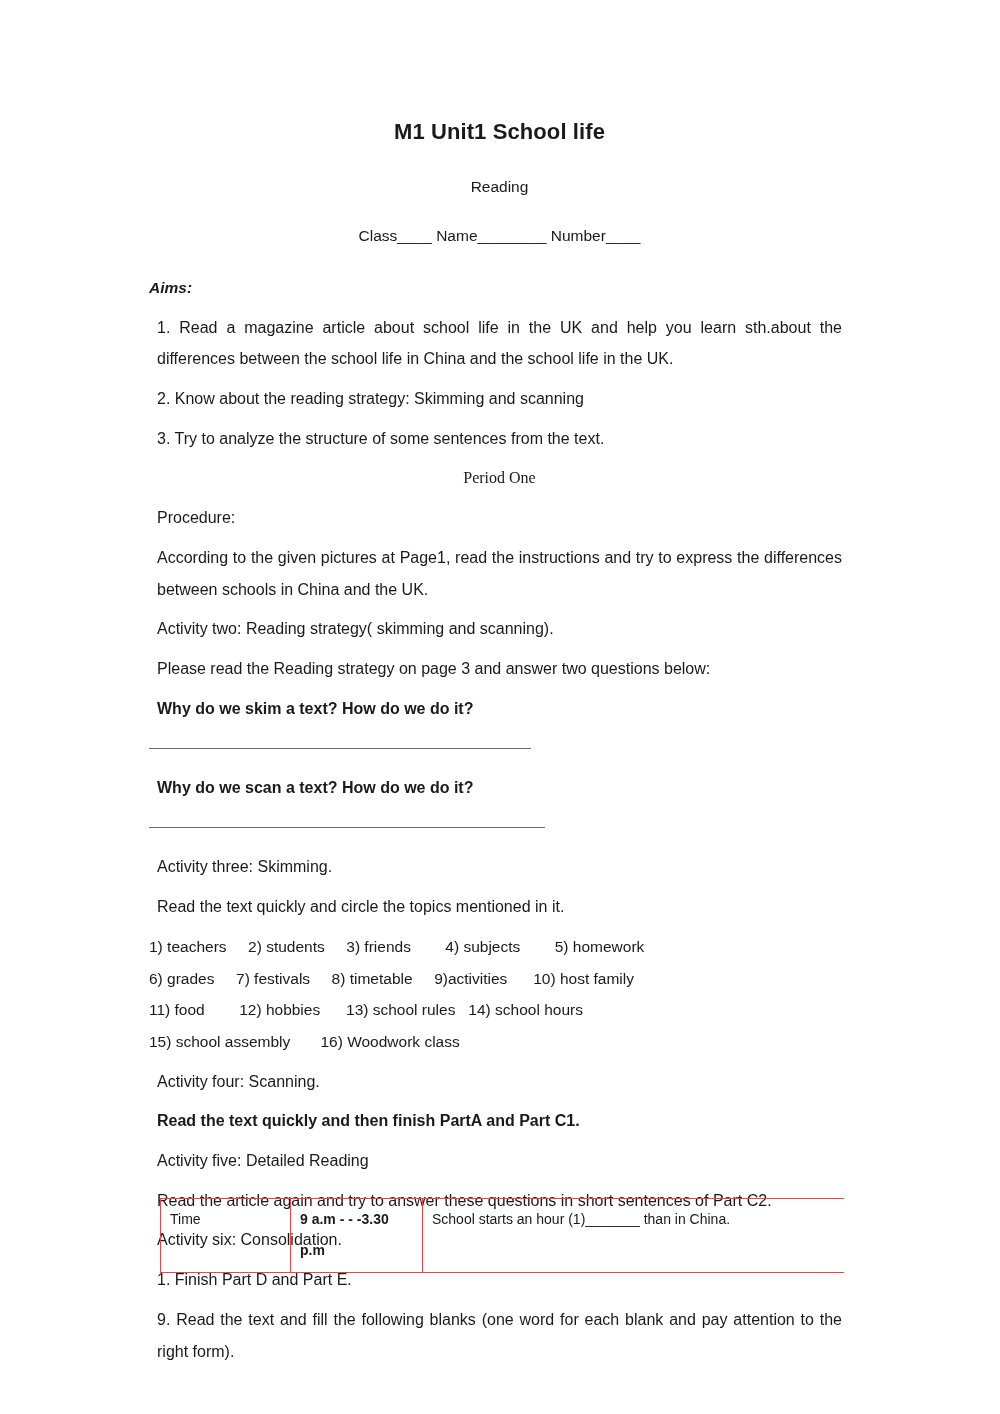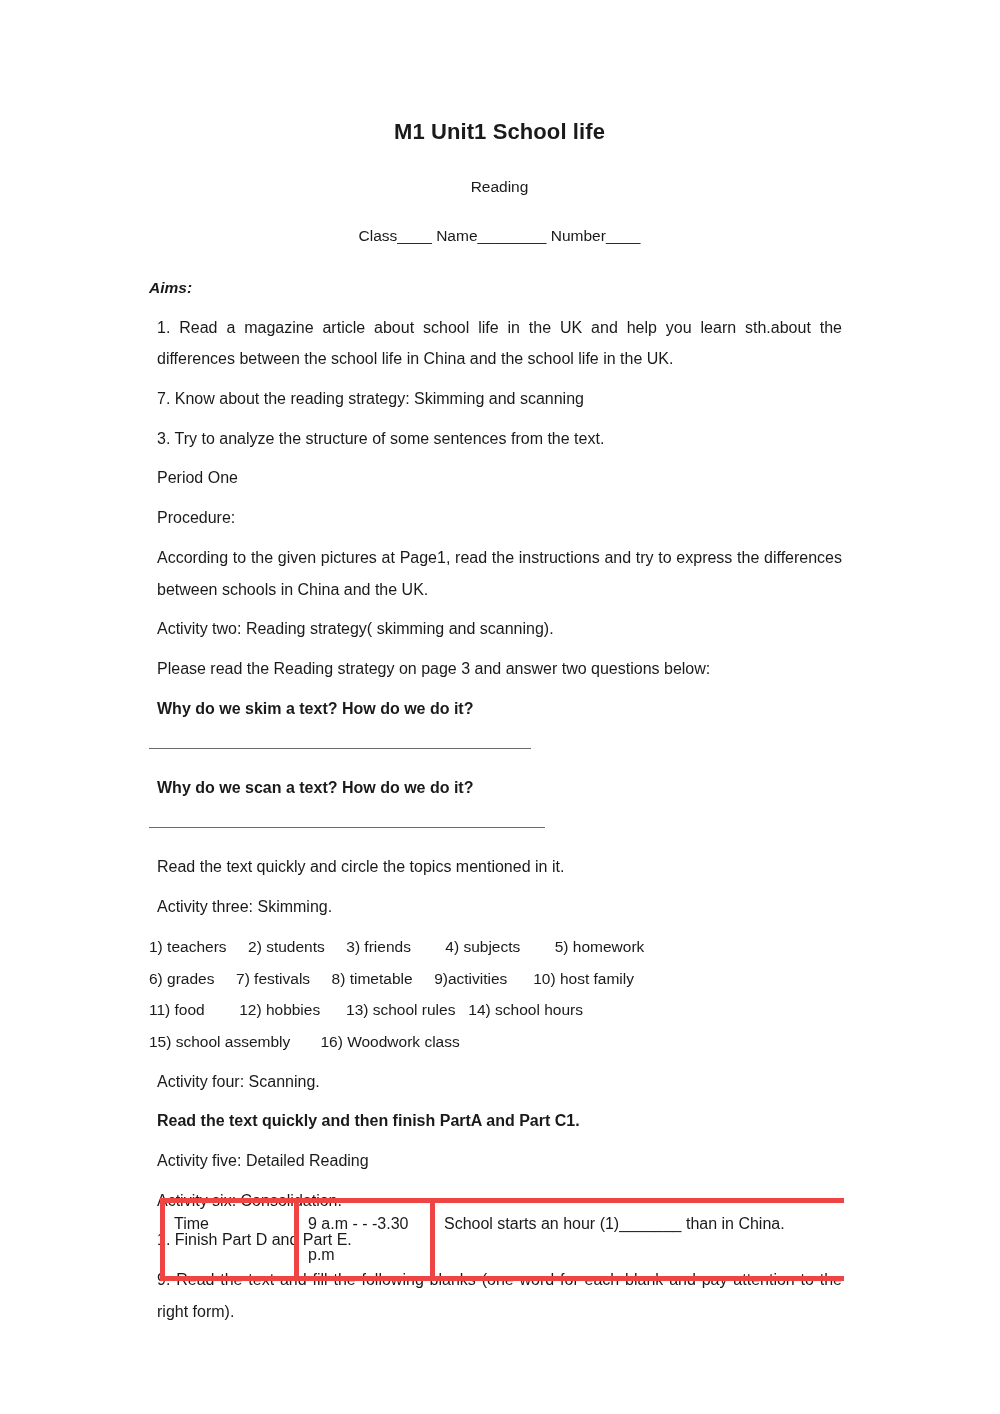"7. Know about the reading" p.t { text: 7 -> 2 }
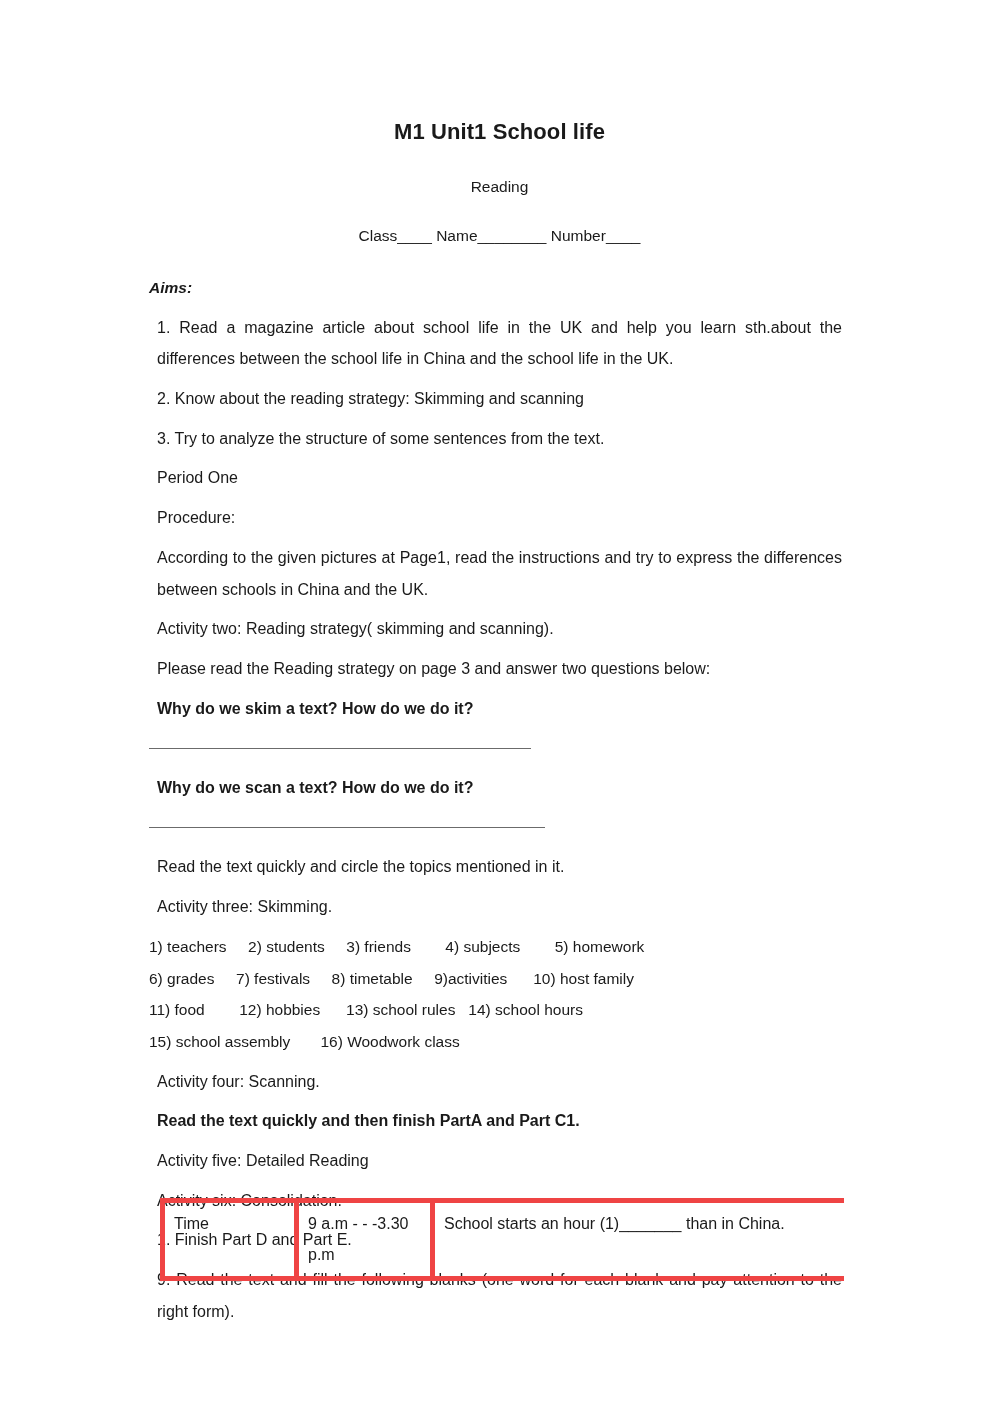"Period One" p.center { font-family: none -> Liberation Serif, serif; text-align: left -> center }
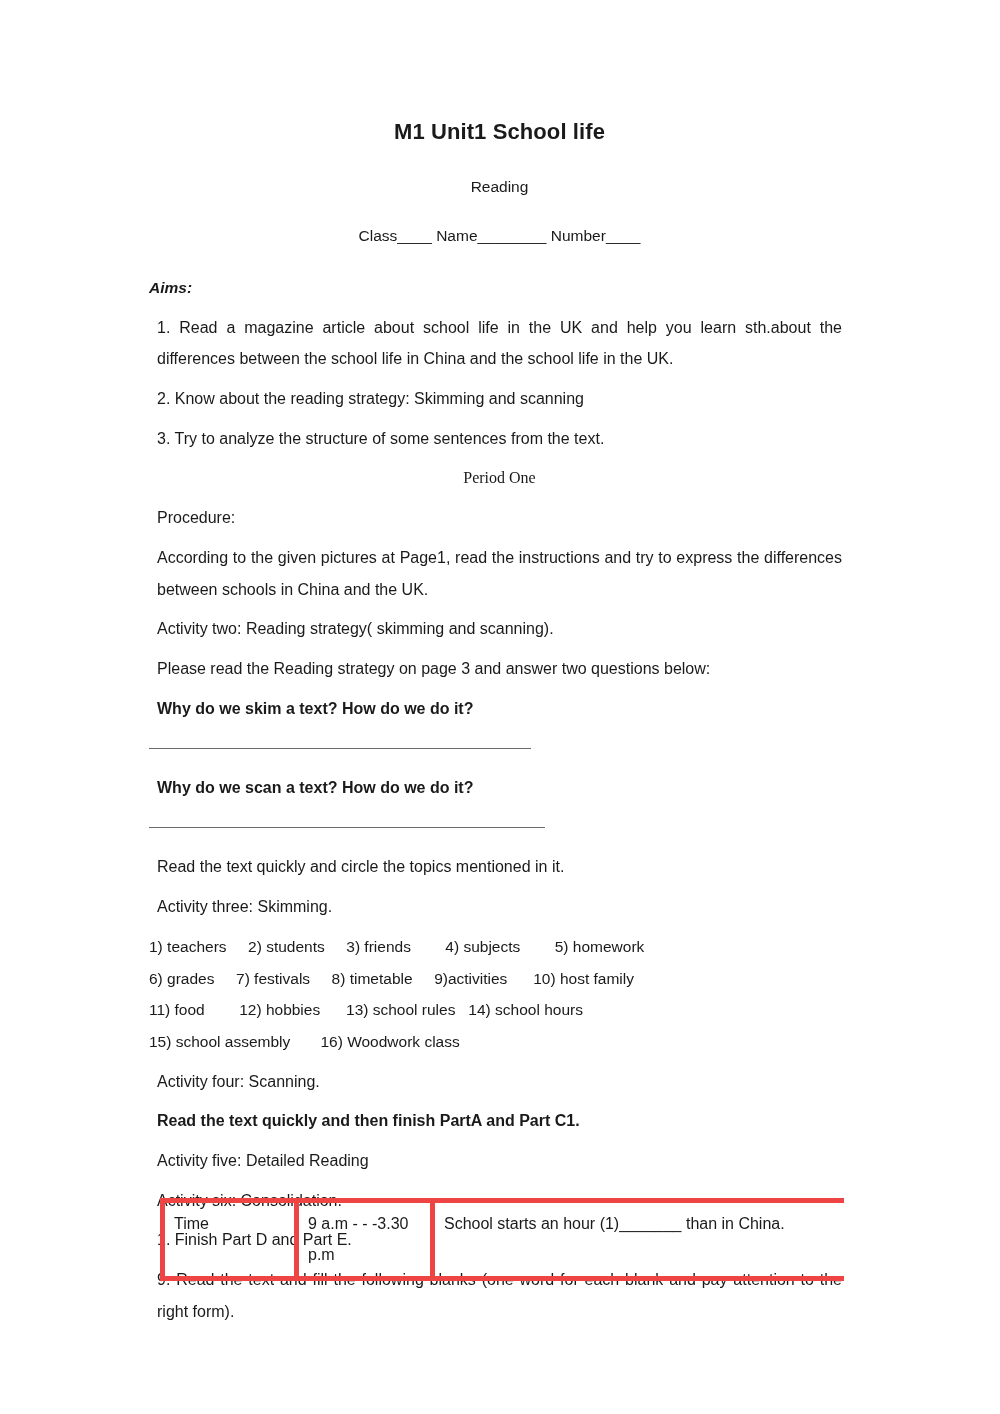"Read the text quickly and circle" p.t { order: before "Activity three: Skimming." -> after "Activity three: Skimming." }
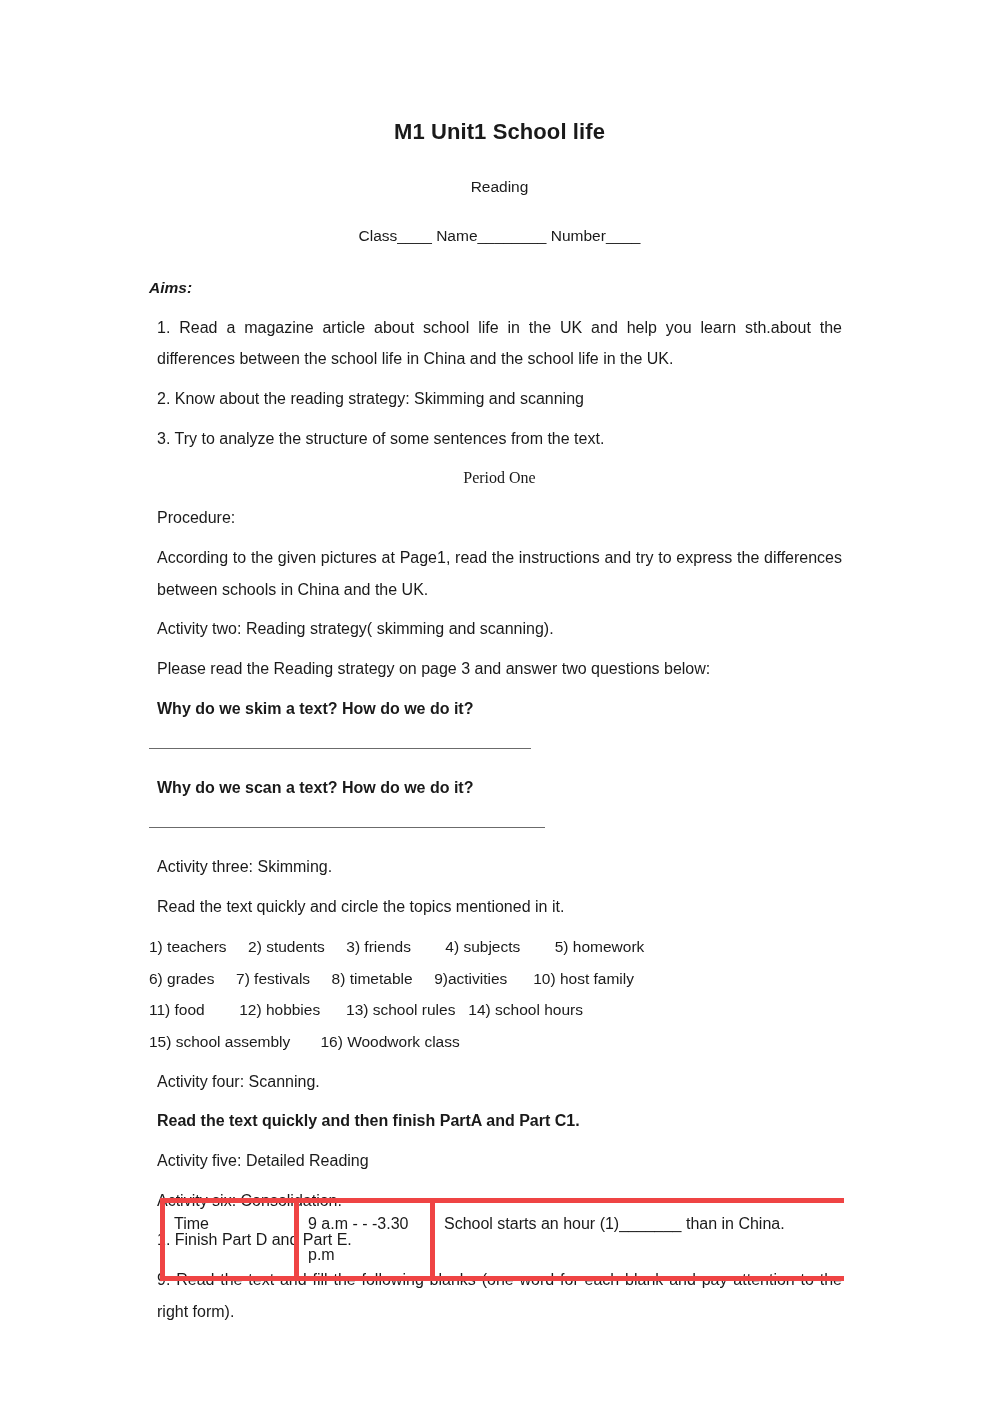"Read the article again and" p.t { html: none -> <p>Read the article again and try to answer these questions in short sentences of Part C2.</p> }
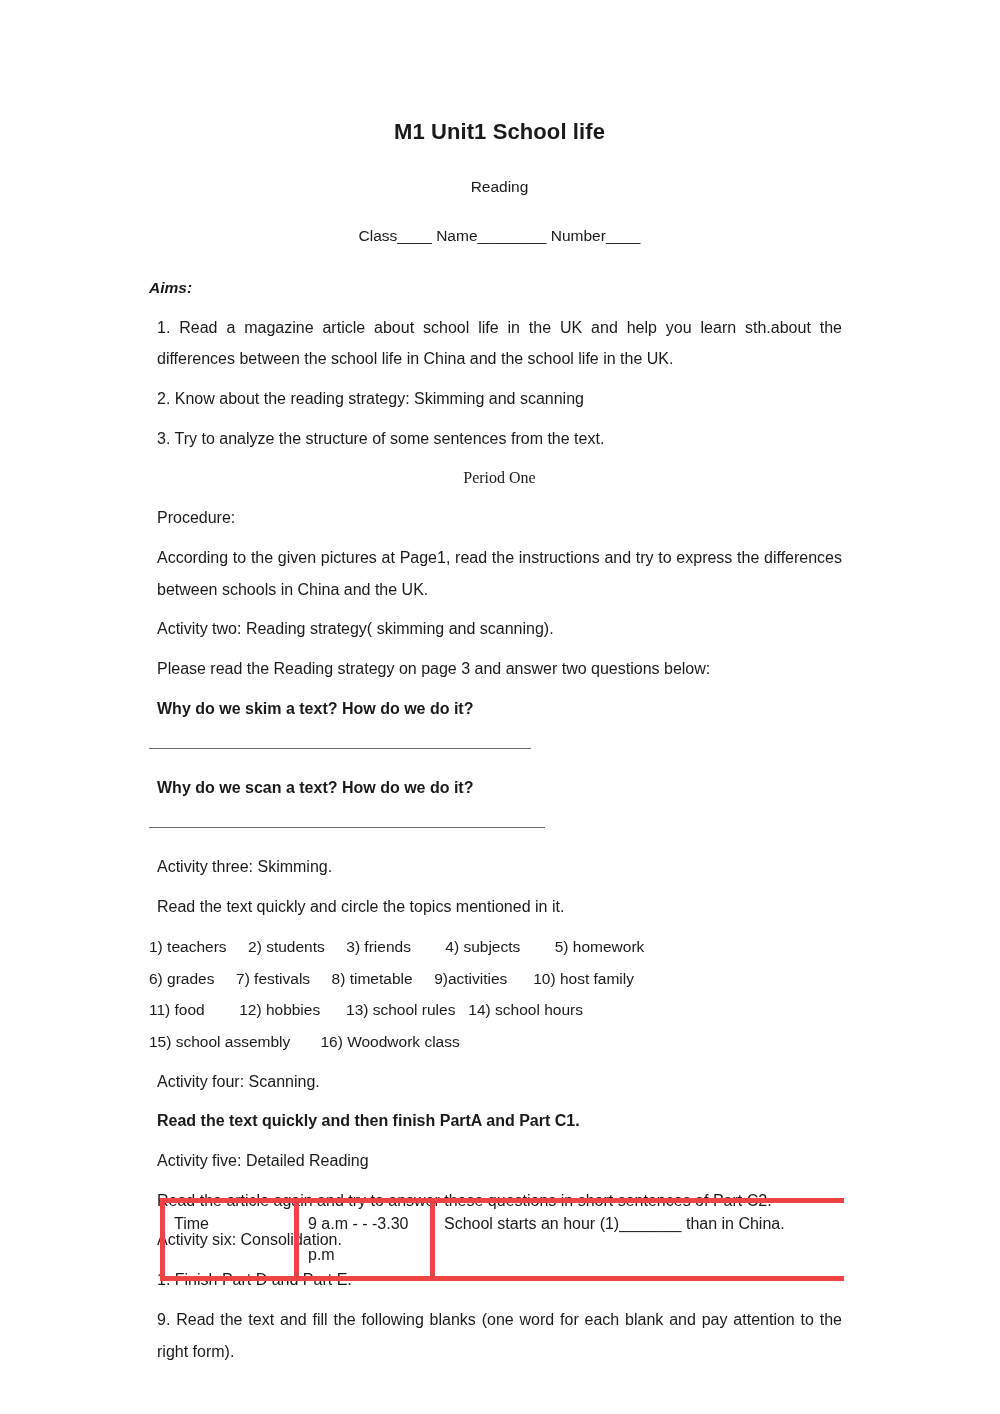"Time" table.blank-table td { border: 5px solid #ef4444 -> 1px solid #ef4444; font-size: 16px -> 14px }
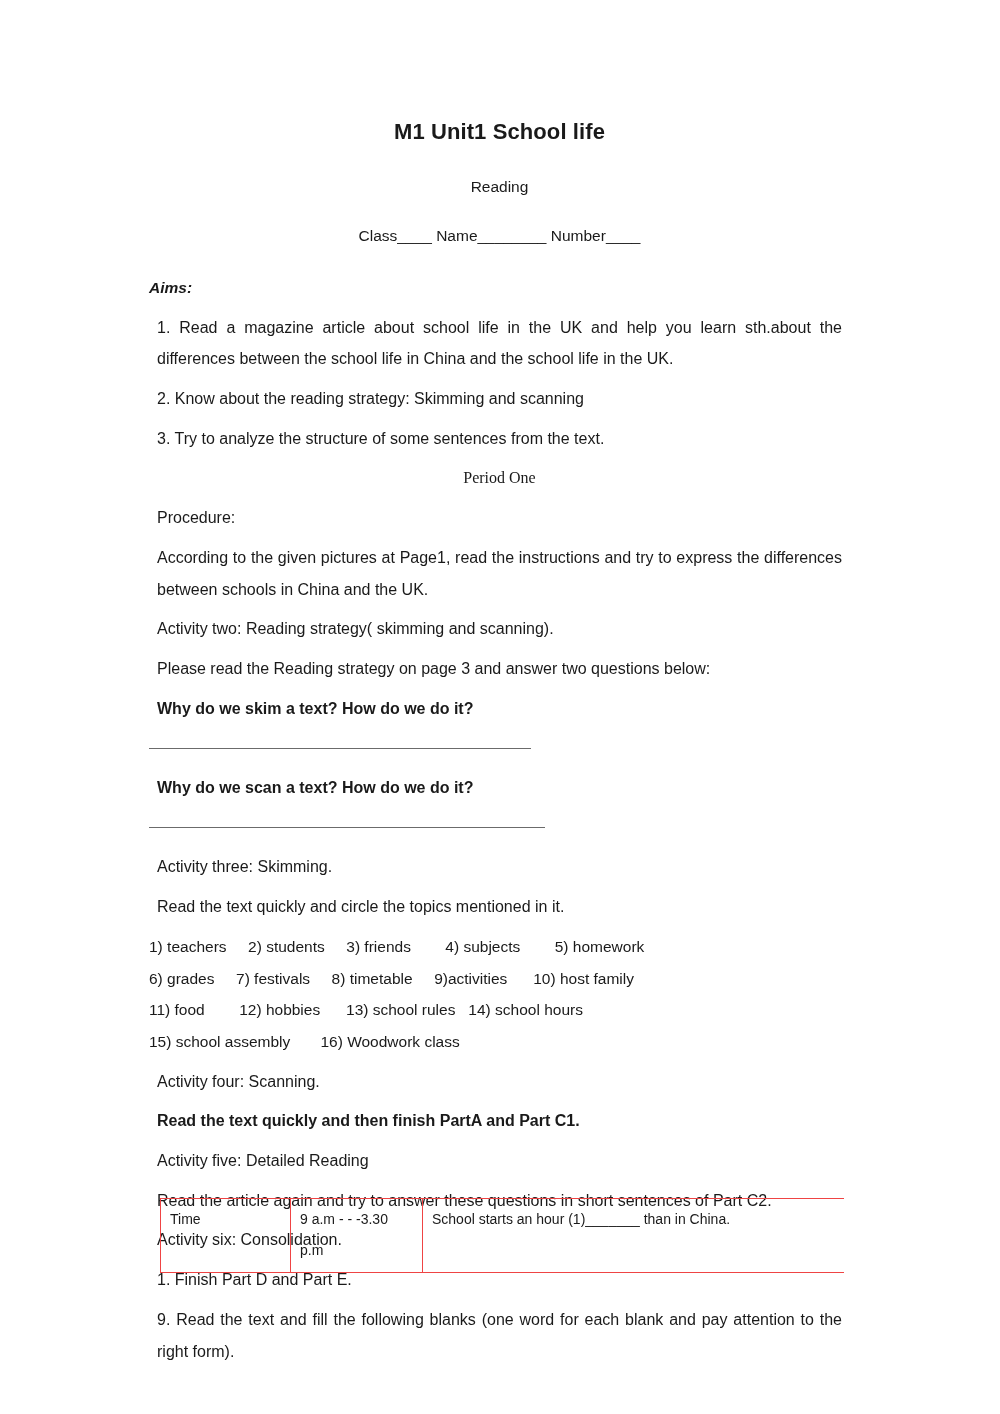"9 a.m - - -3.30" .cell-break { font-weight: none -> bold }
